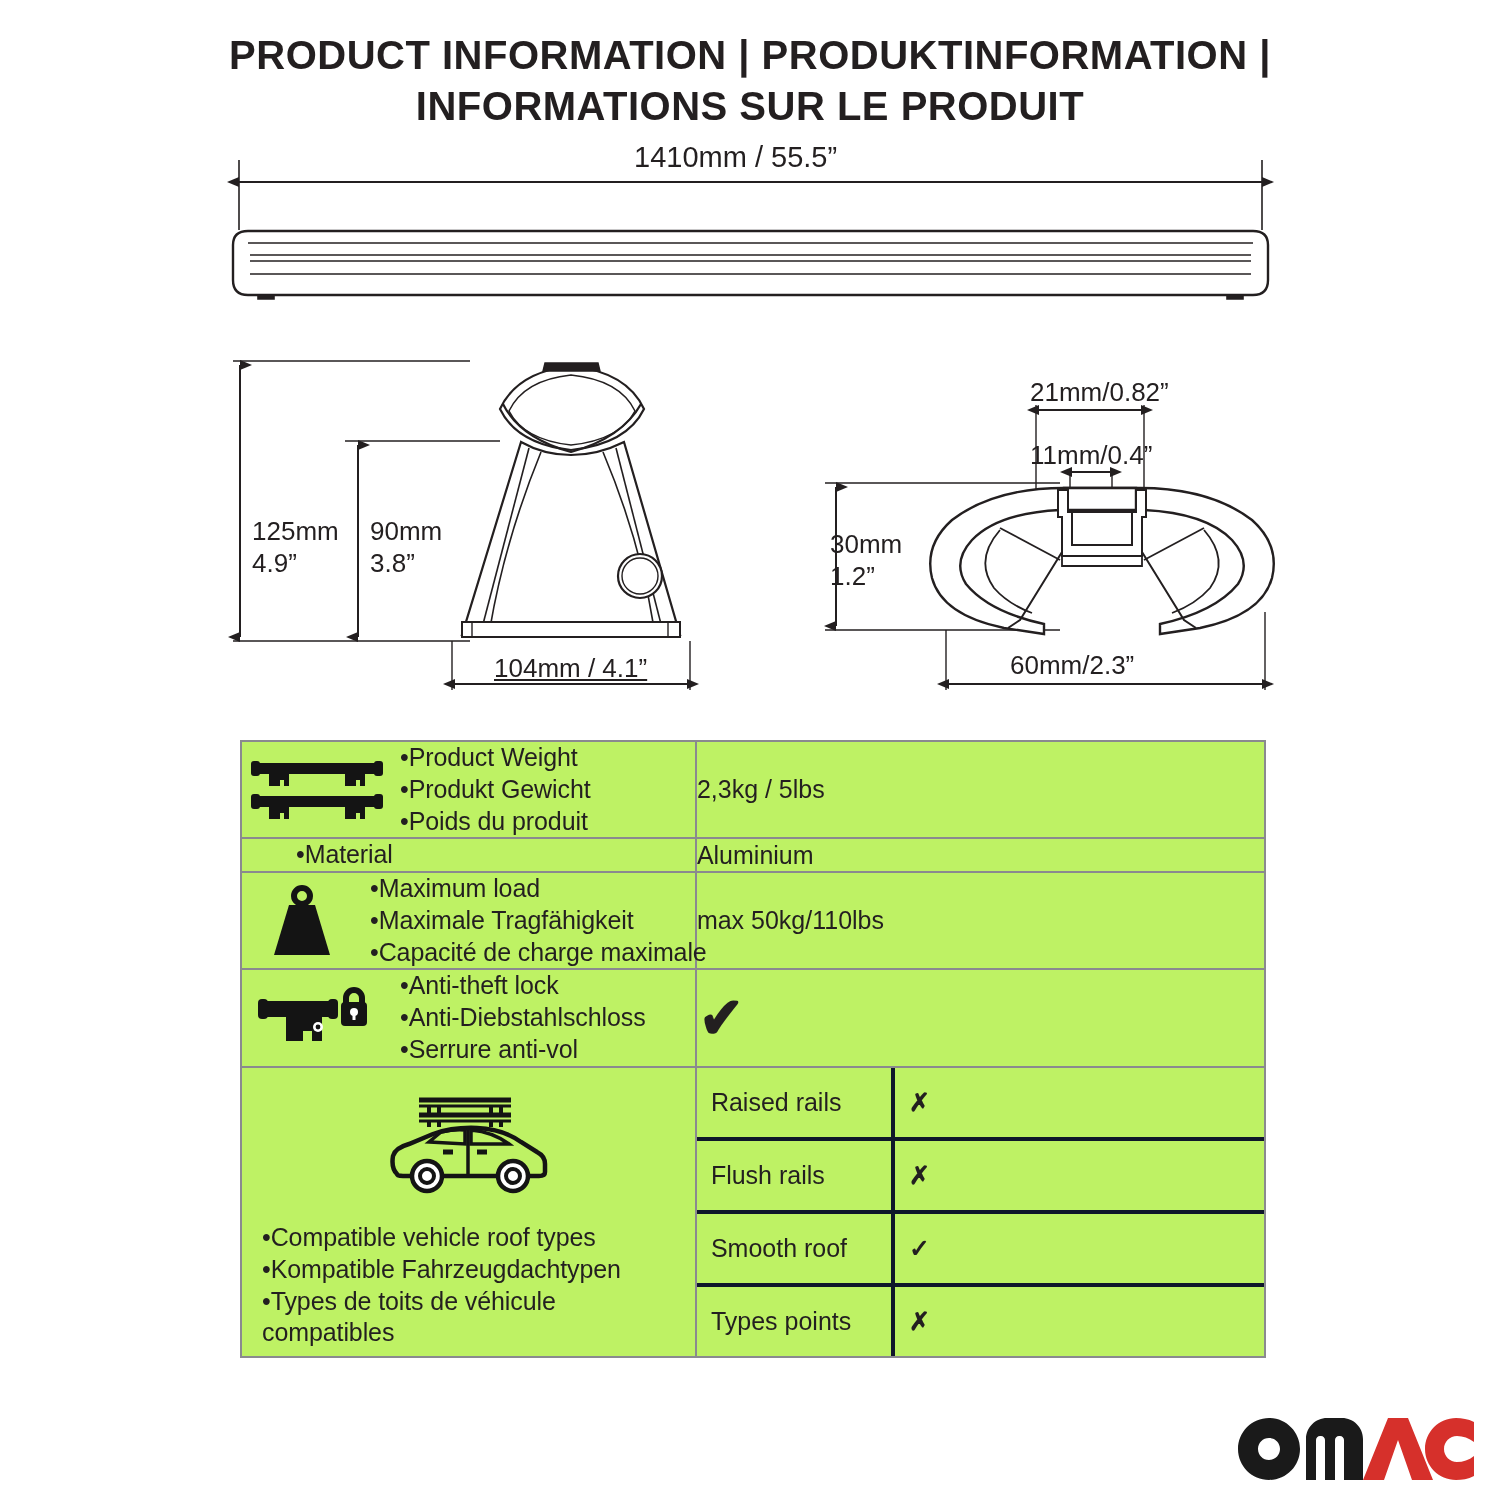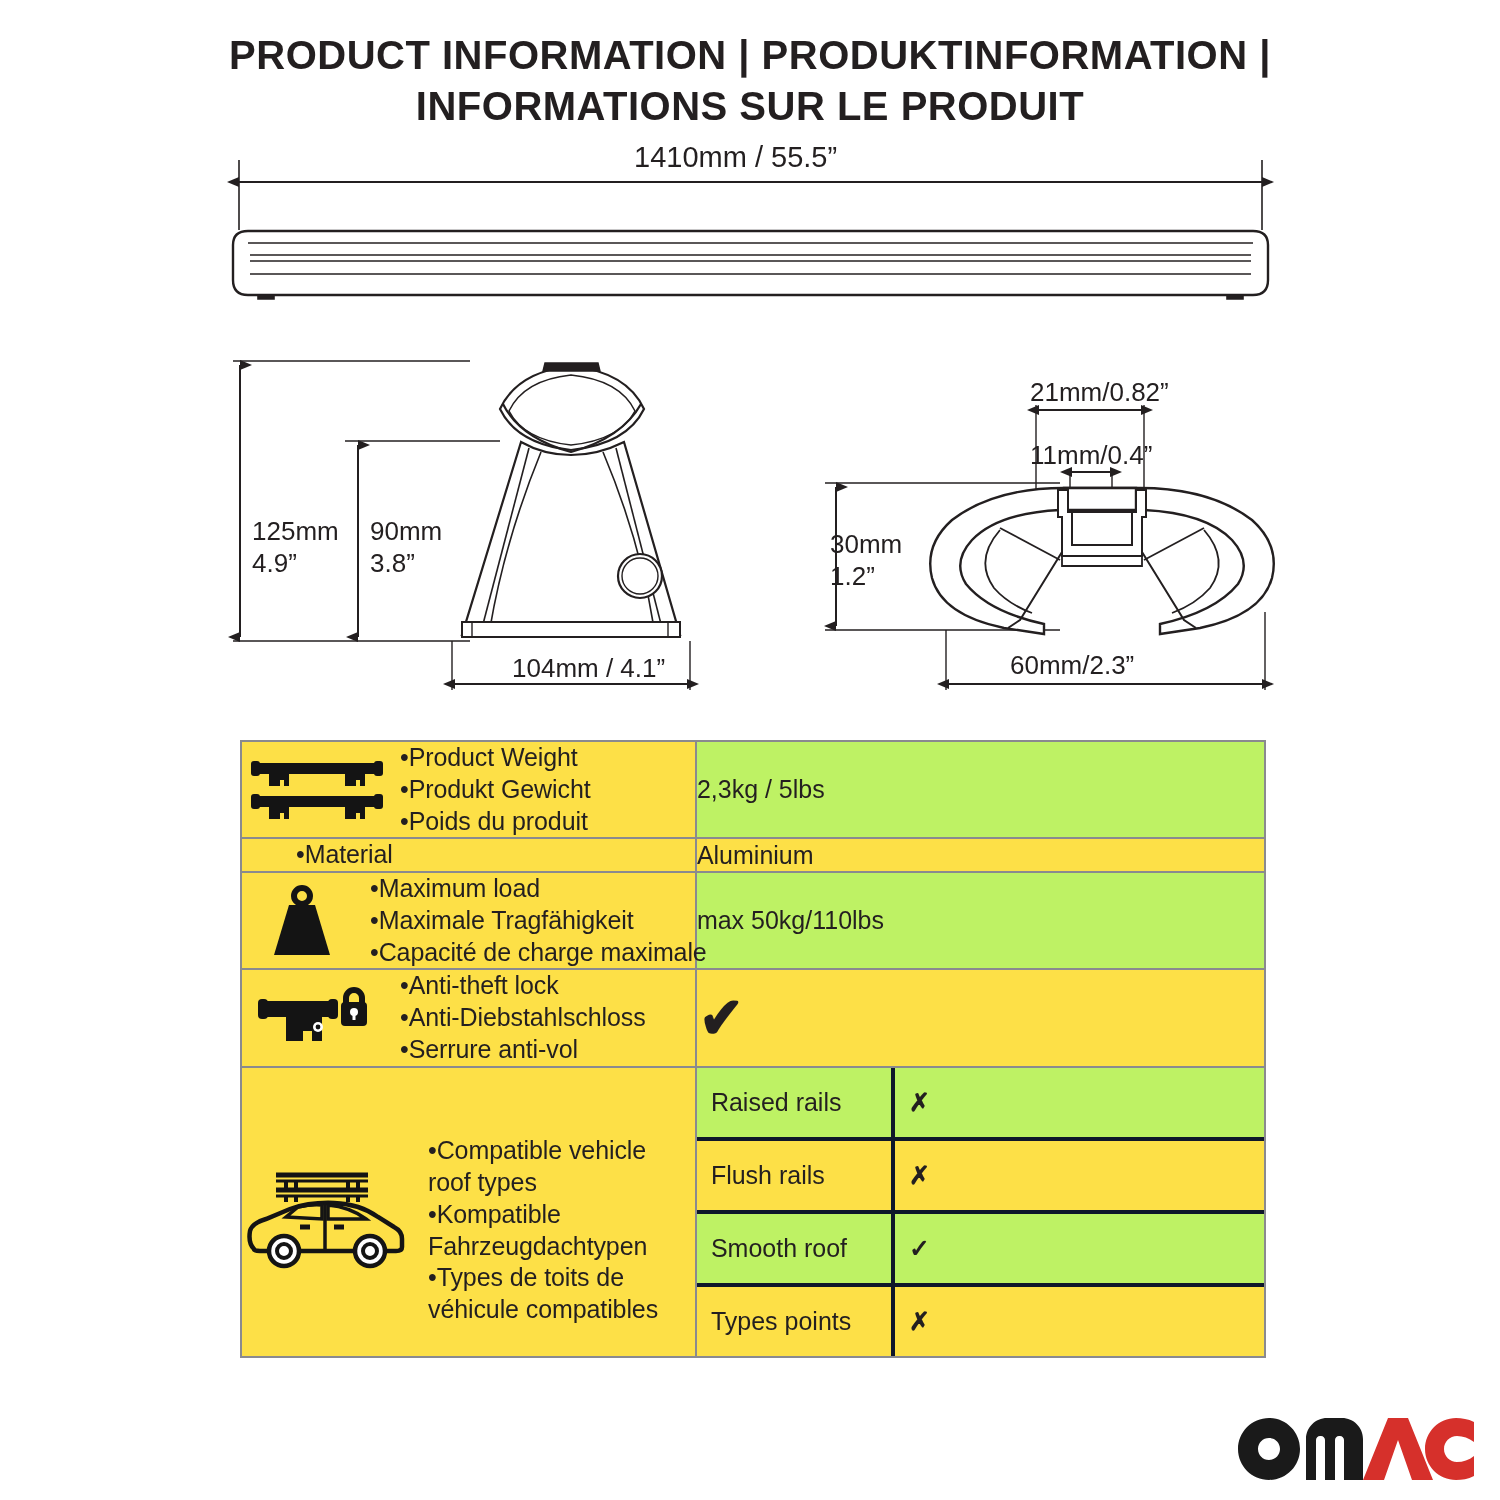"104mm / 4.1”" div.dim { left: 512px -> 494px; text-decoration: none -> underline }
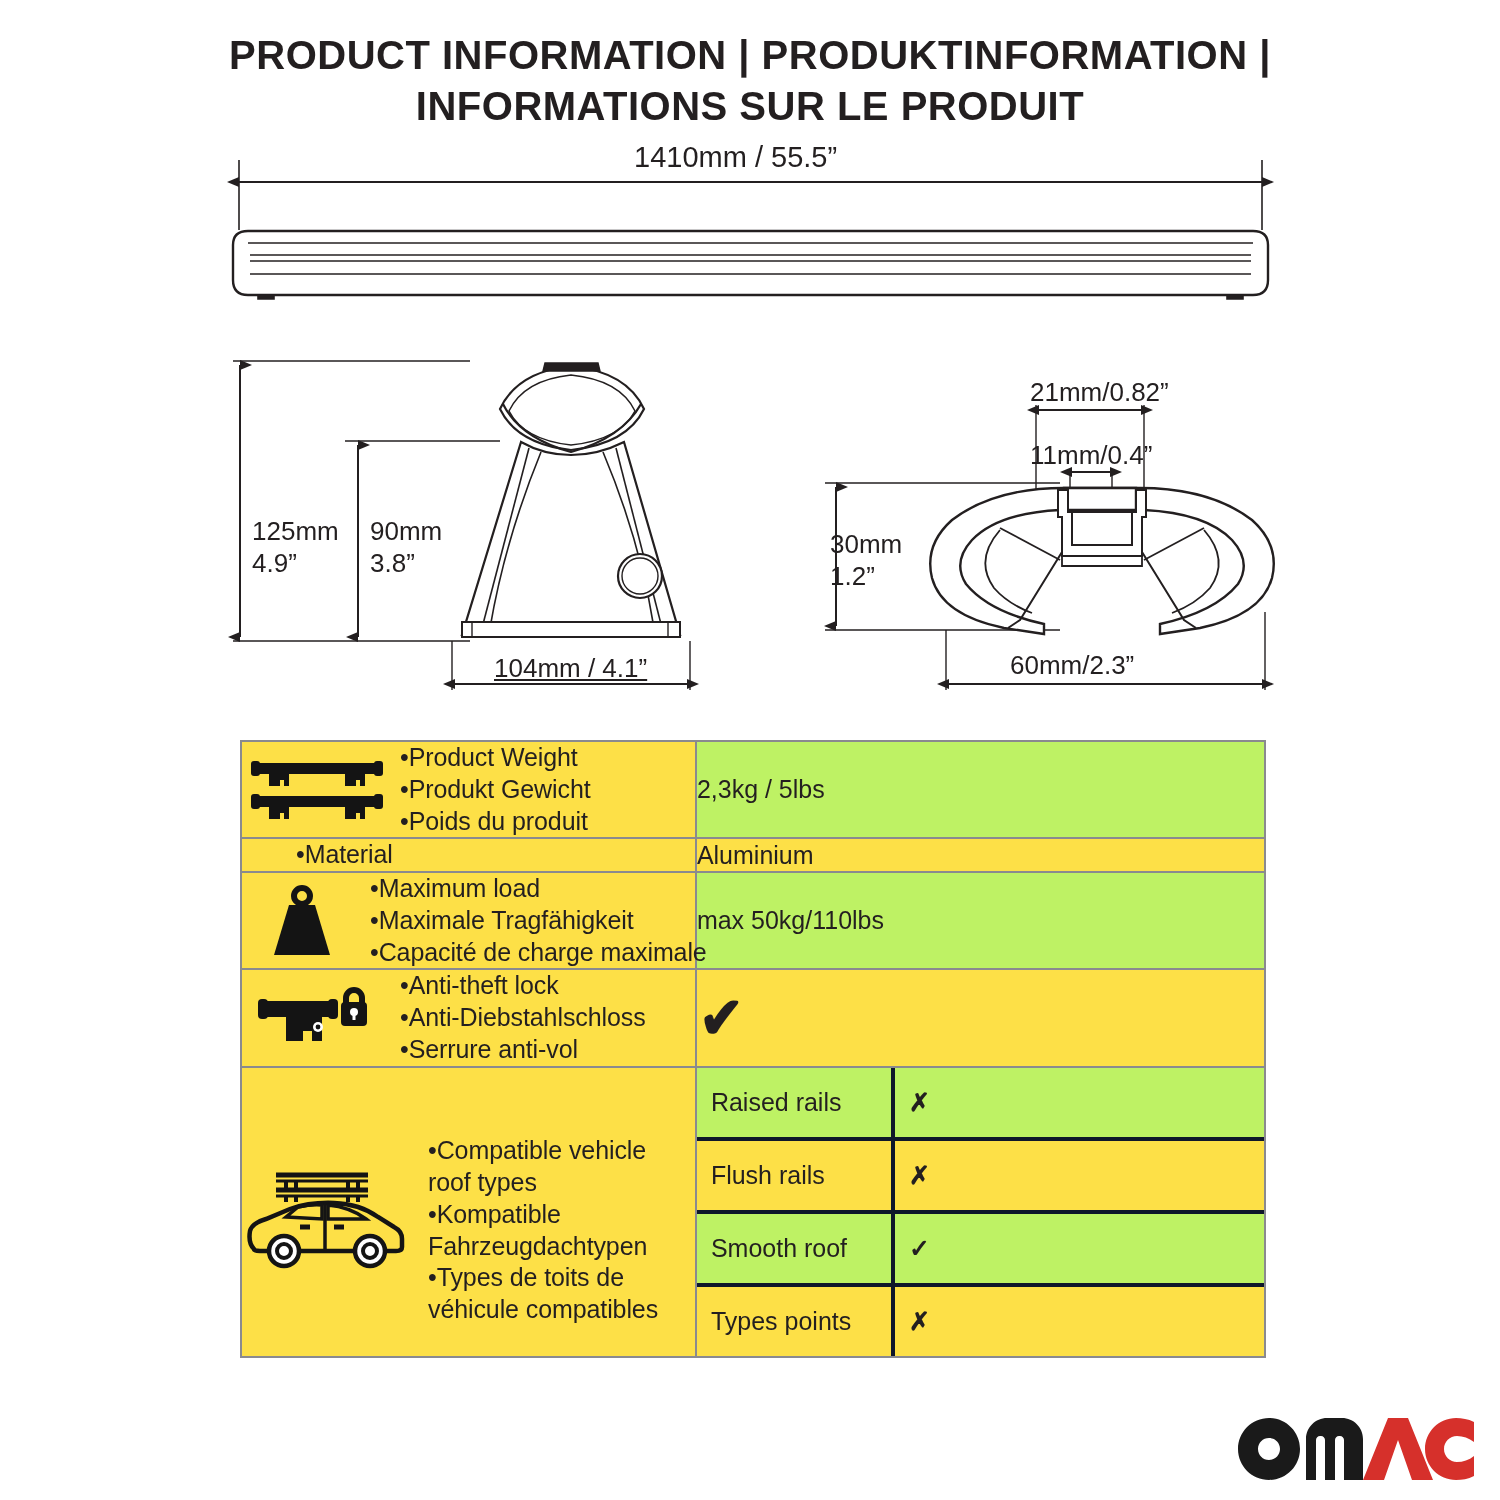"•Product Weight" .plain { background: #fde047 -> #bef264 }
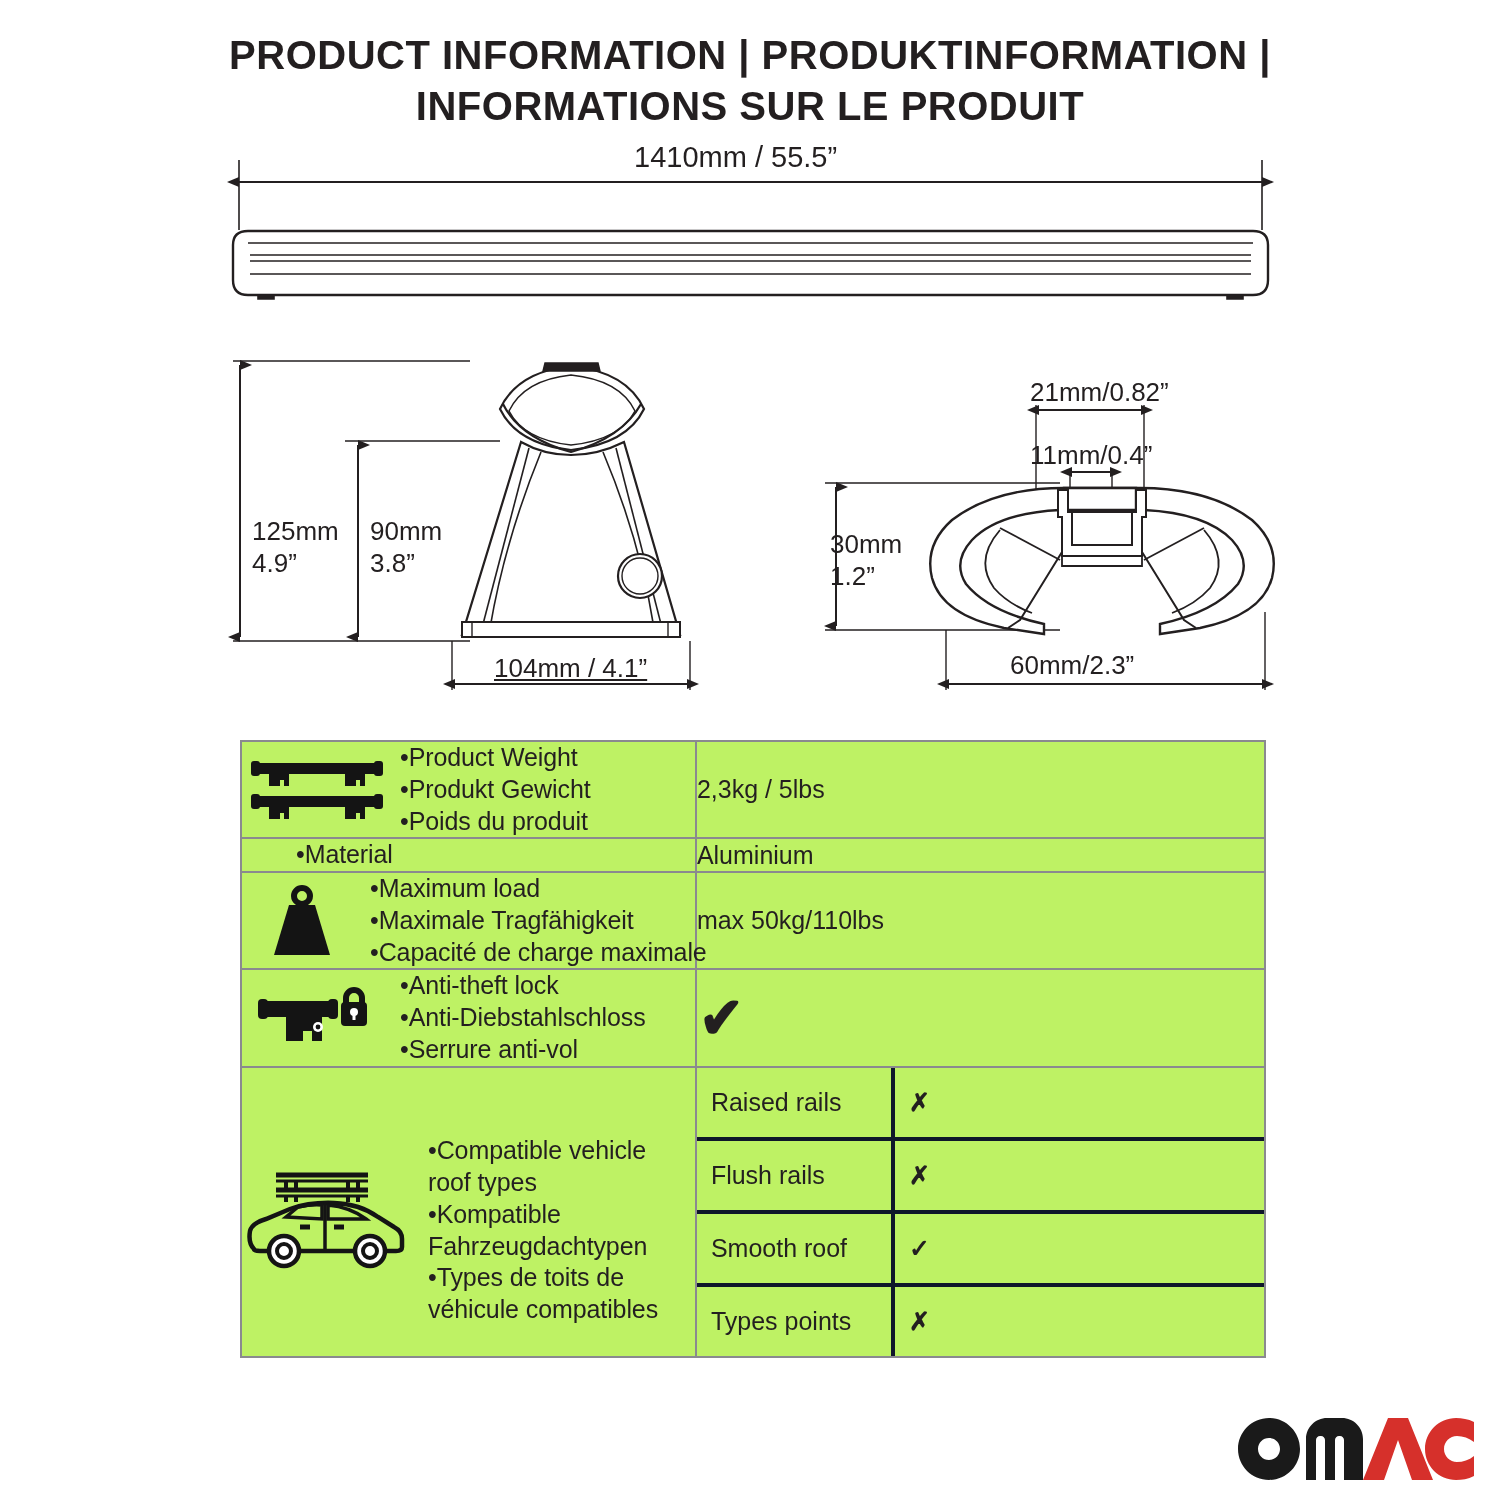"•Compatible vehicle roof types" .compat-left { flex-direction: row -> column }
